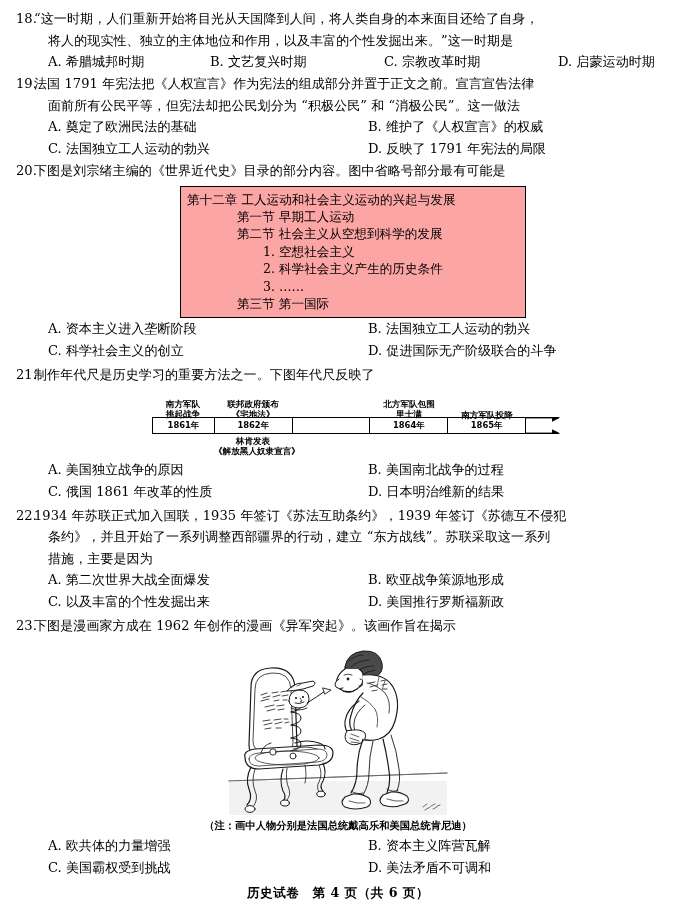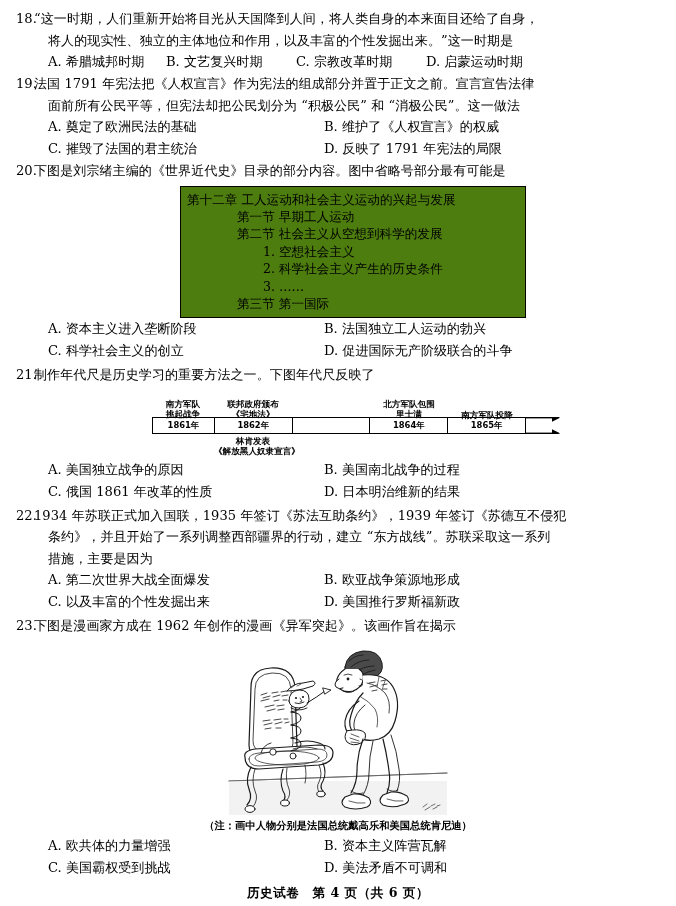"A. 希腊城邦时期" .opt-row { gap: none -> 44px }
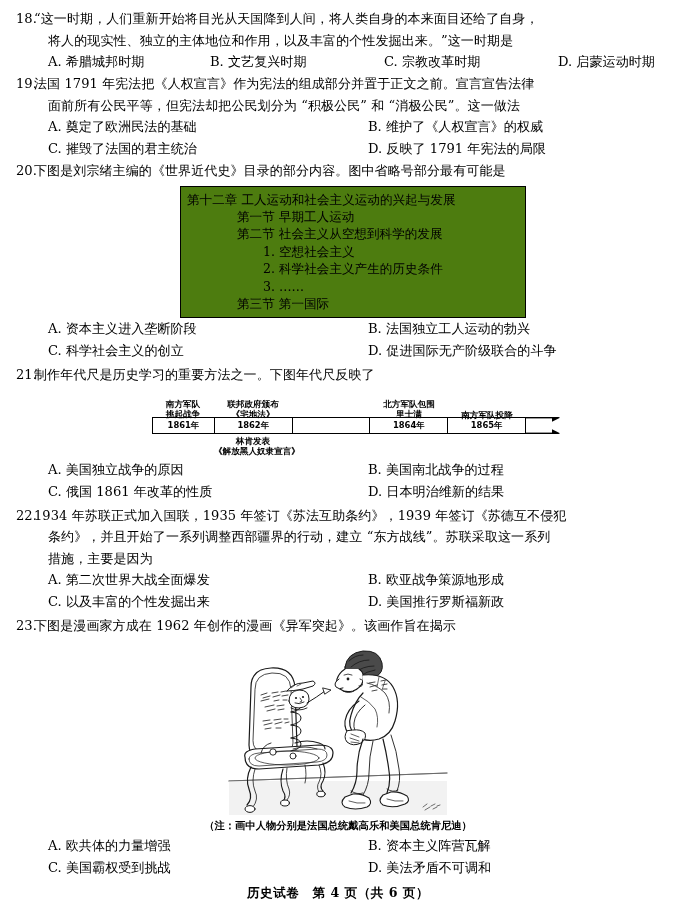"C. 摧毁了法国的君主统治" span.opt { text: 摧毁了法国的君主统治 -> 法国独立工人运动的勃兴 }
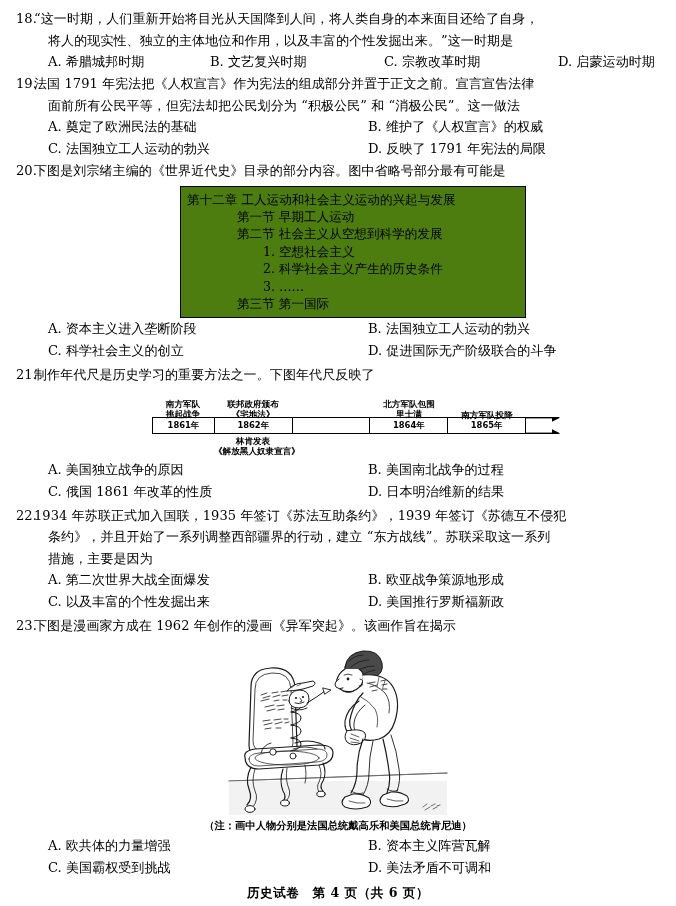"第十二章 工人运动和社会主义运动的兴起与发展" .toc-box { background: #4d7c0f -> #fca5a5 }
